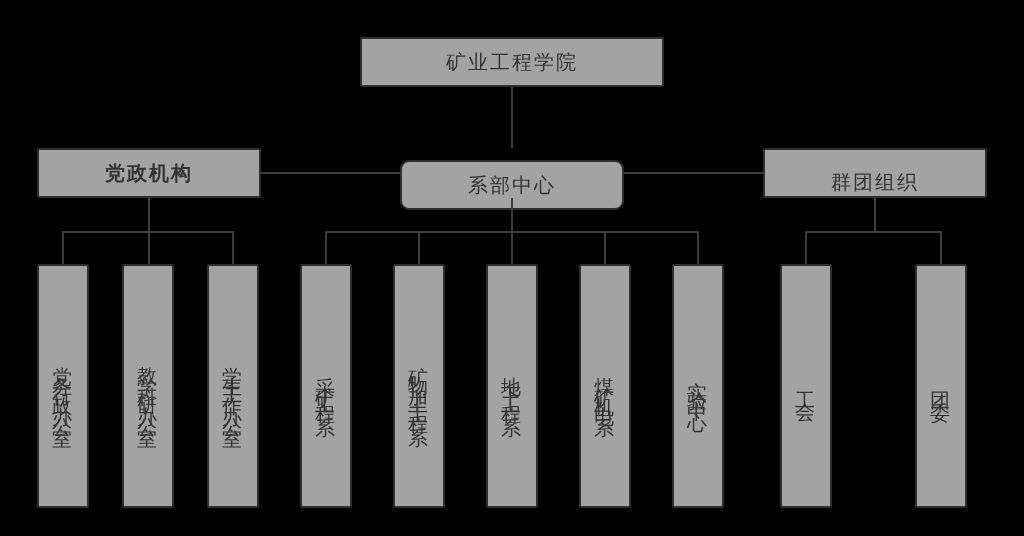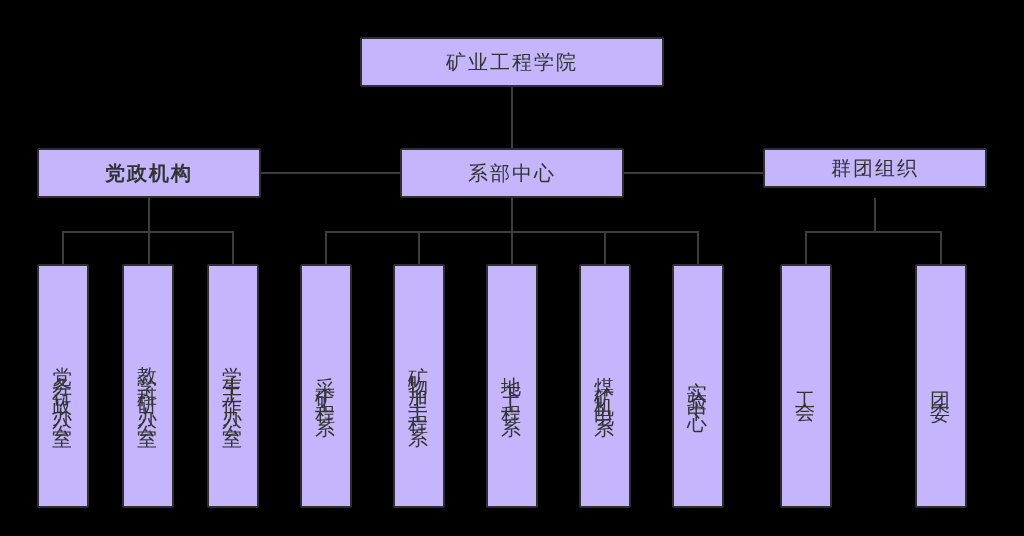"矿业工程学院" .box { background: #c4b5fd -> #a3a3a3 }
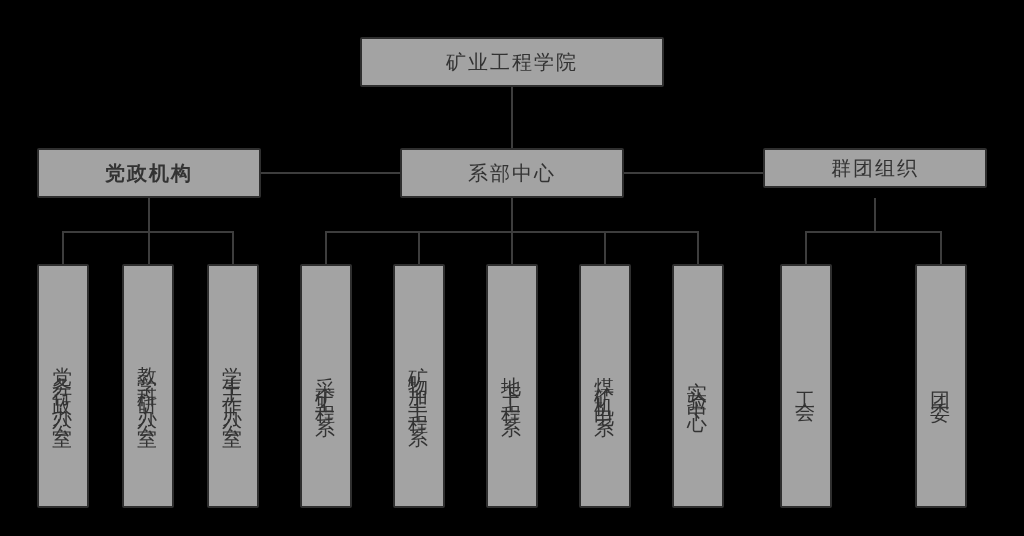"系部中心" div.box { border-radius: none -> 9px; top: 148px -> 160px }
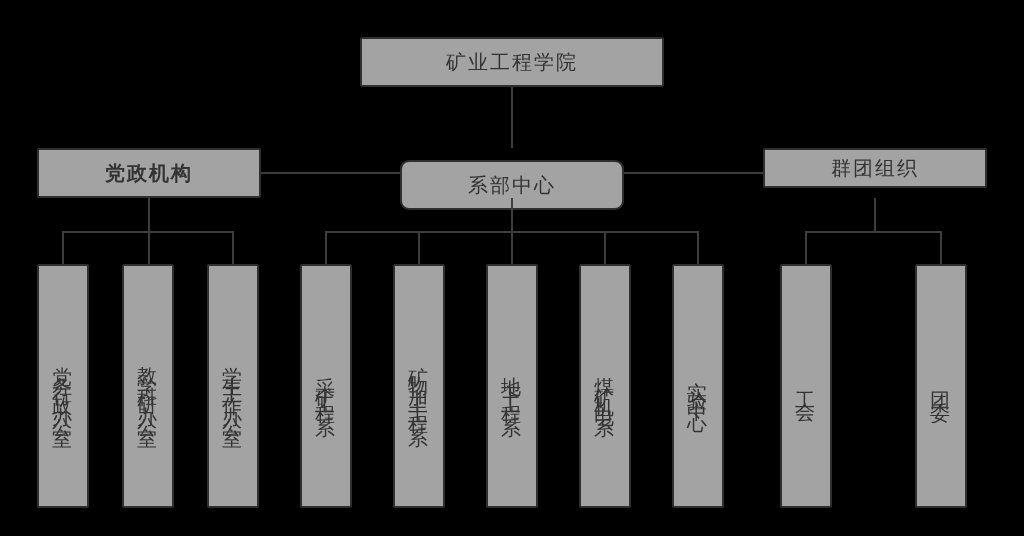"群团组织" div.box { align-items: none -> flex-end; height: 40px -> 50px }
